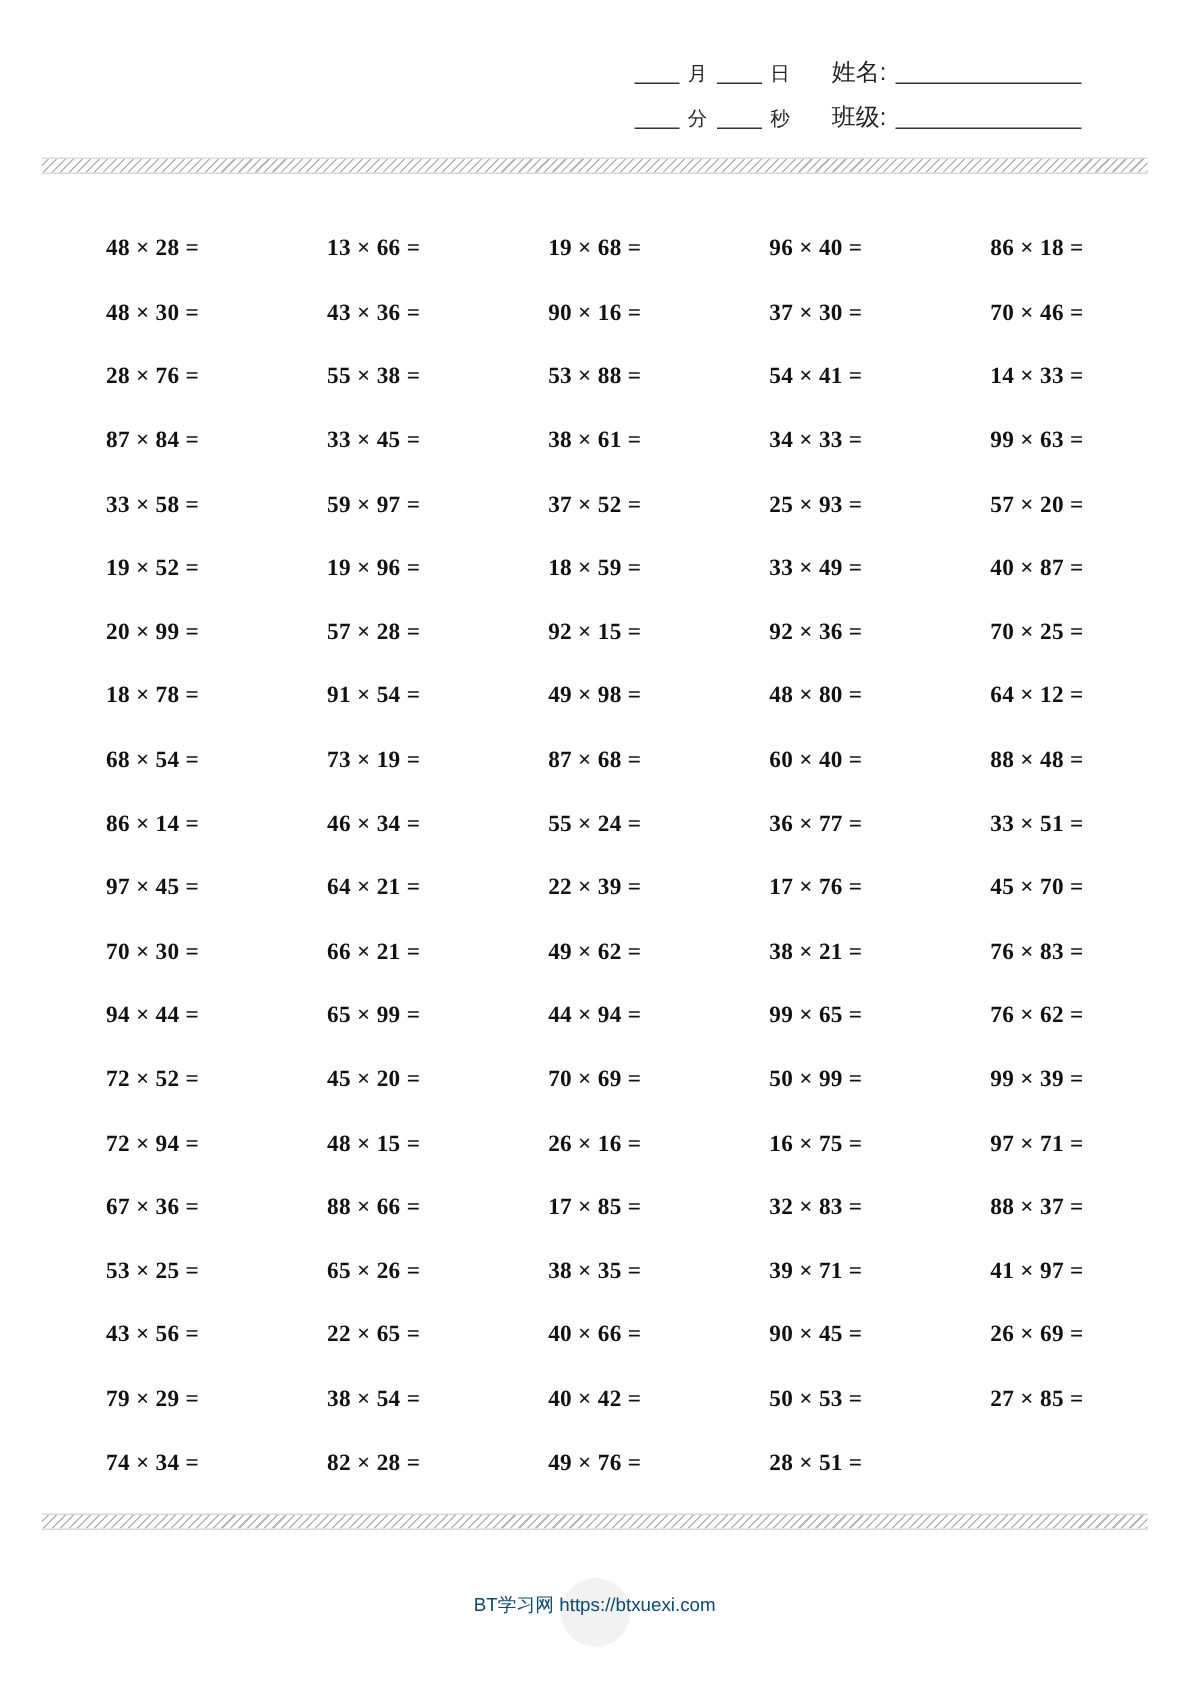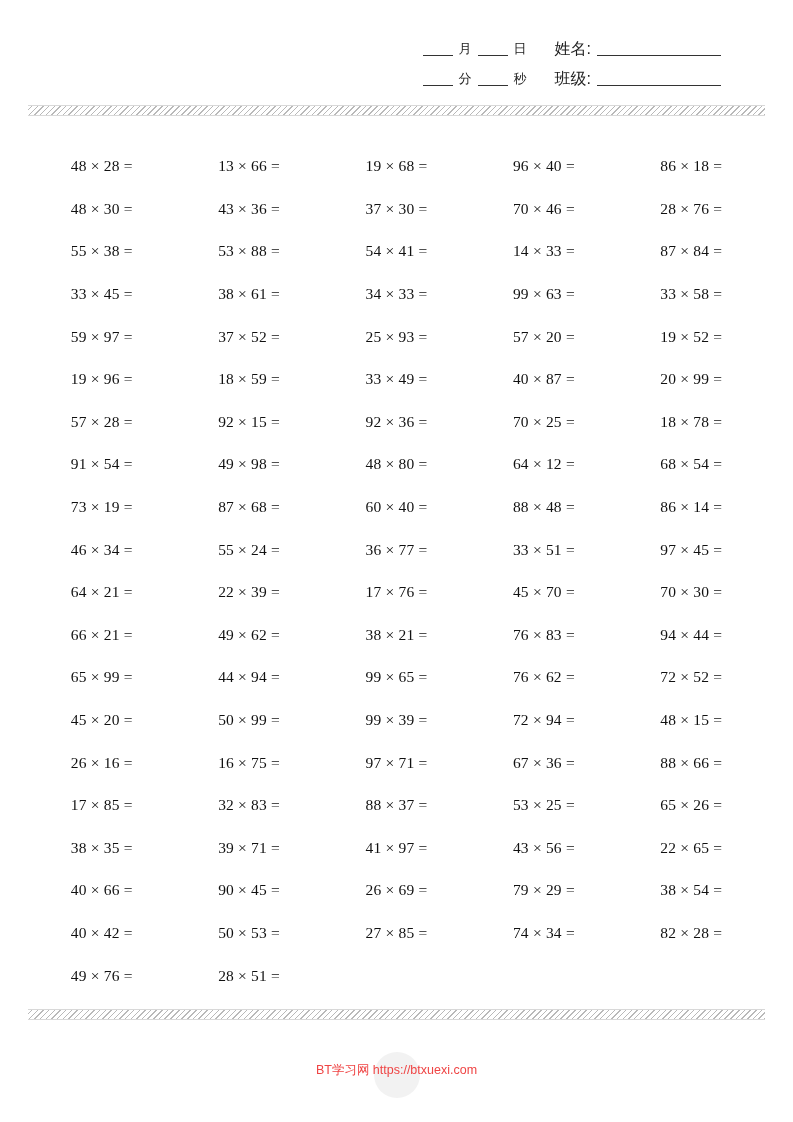"48 × 28 =" .grid { font-weight: none -> bold }
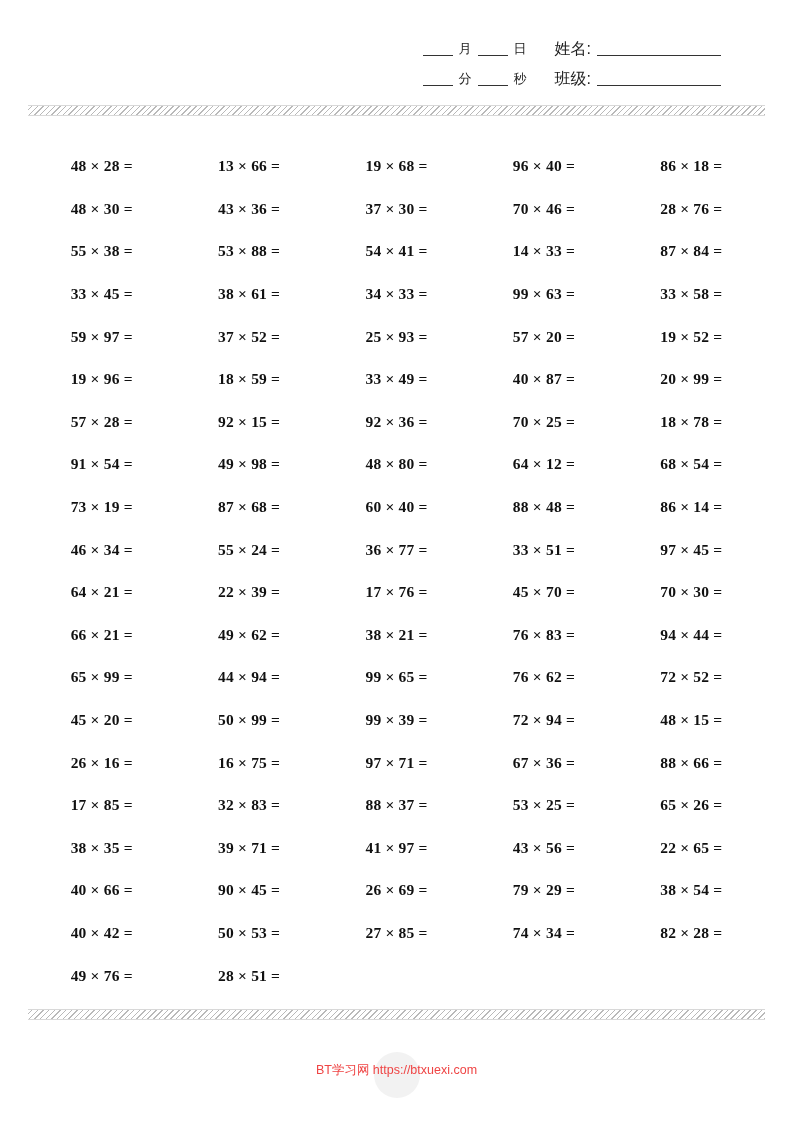"90 × 16 =" div.cell { html: none -> <div>90 × 16 =</div> }
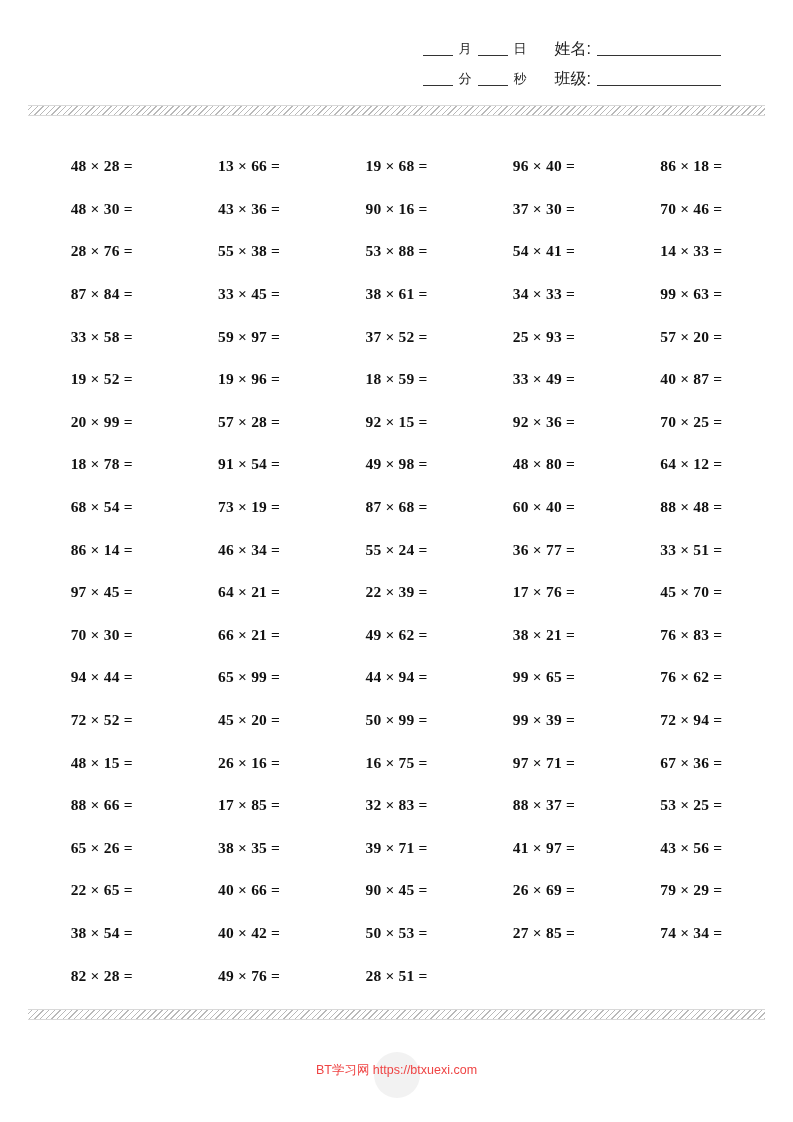"70 × 69 =" div.cell { html: none -> <div>70 × 69 =</div> }
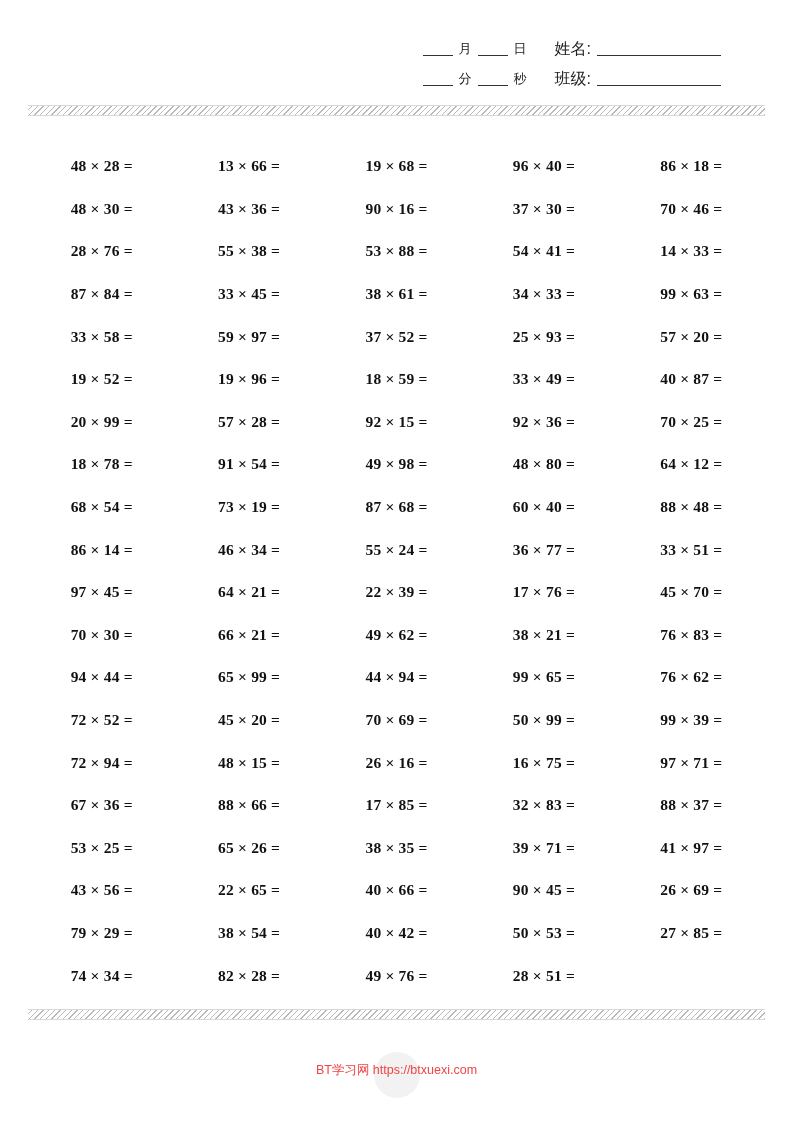"BT学习网 https://btxuexi.com" .footer { color: #ef4444 -> #0c4a6e }
